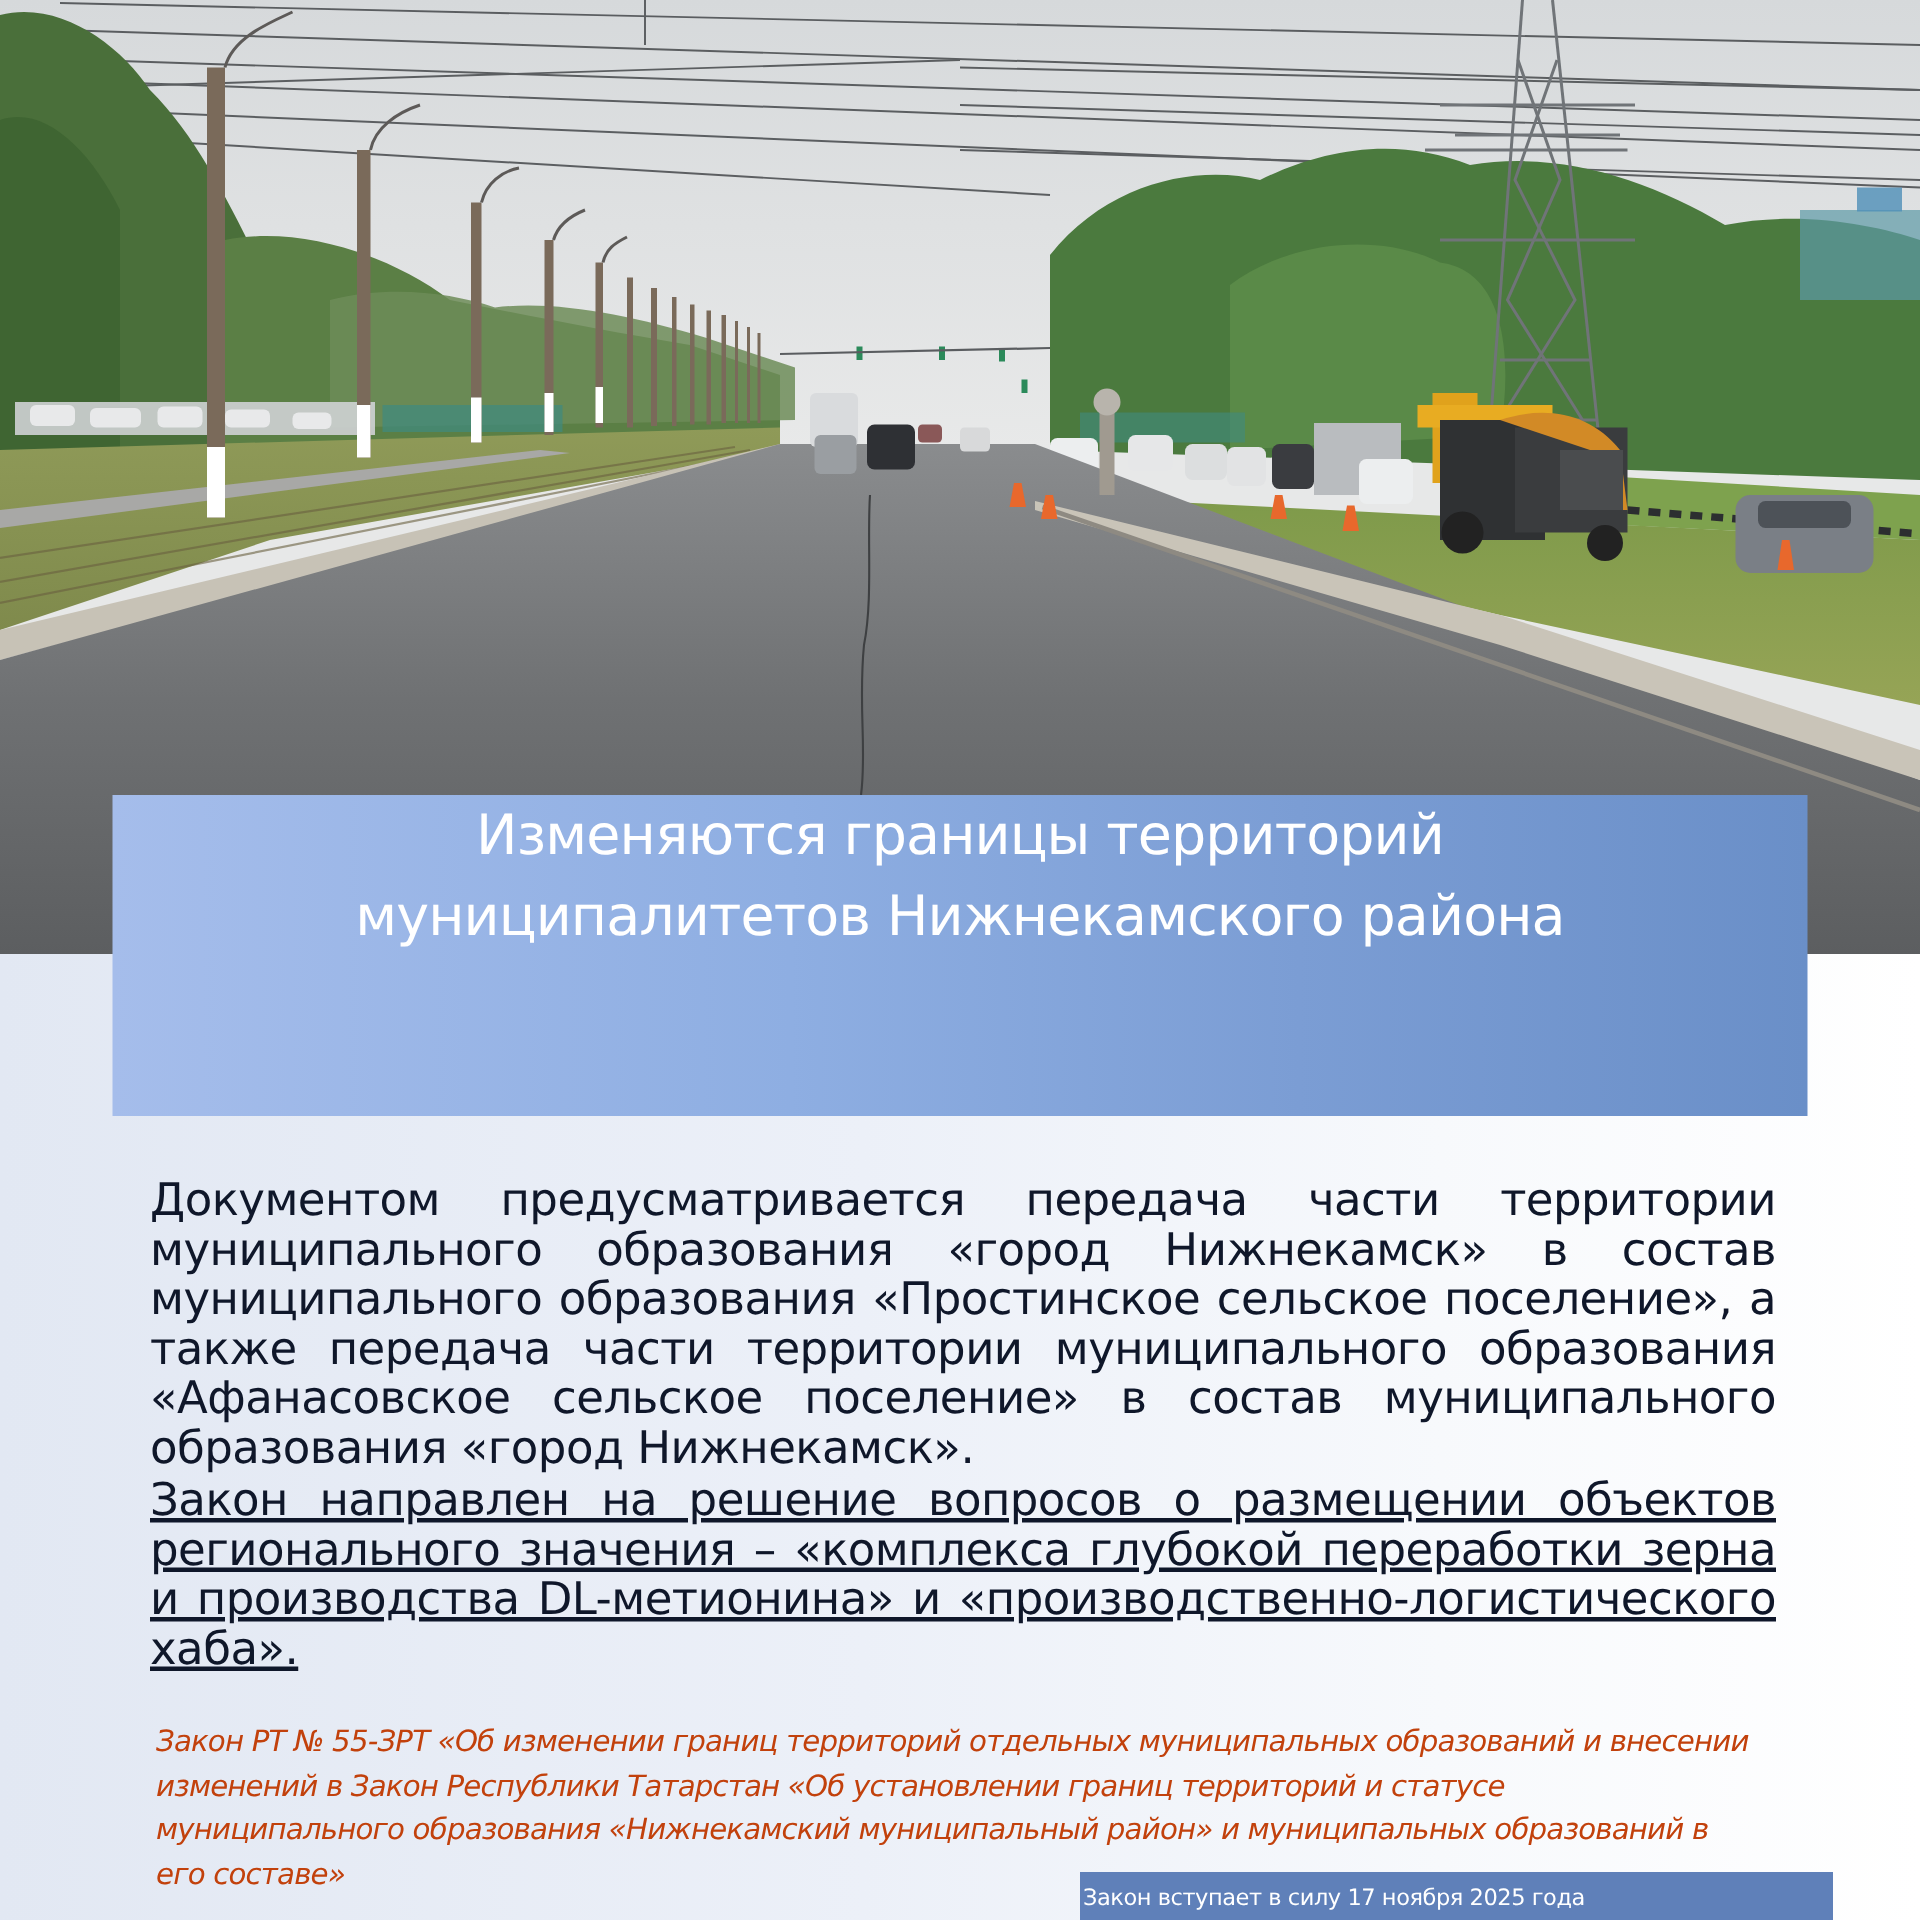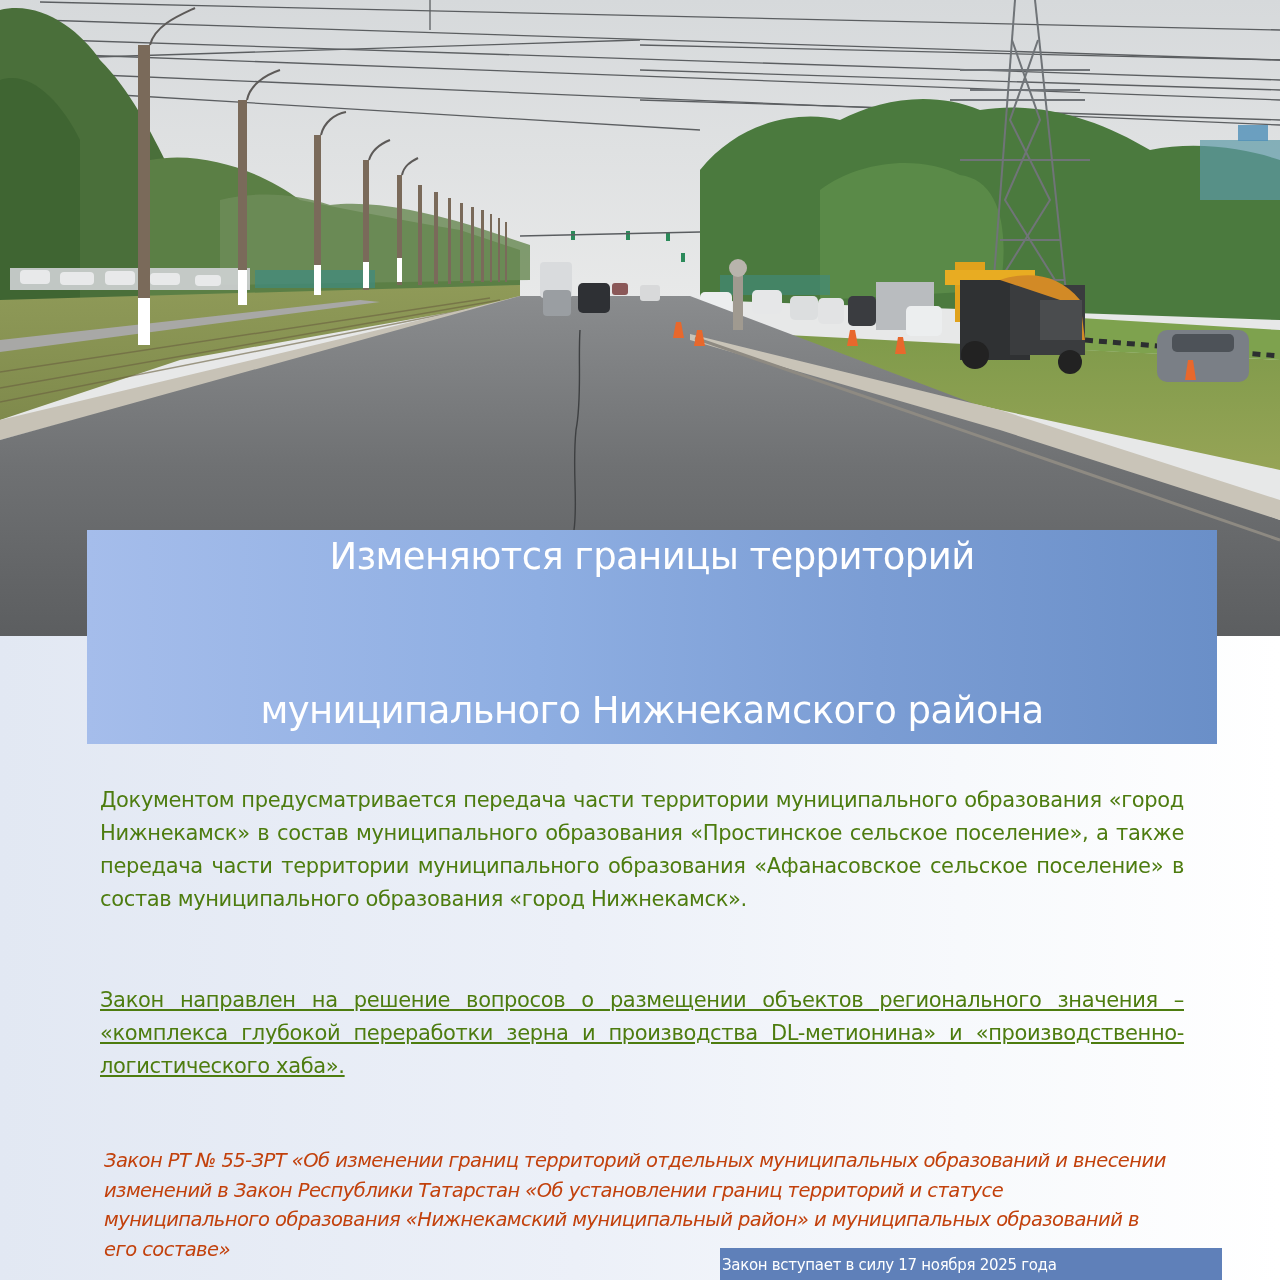"Изменяются границы территорий" .banner { justify-content: space-between -> flex-start; margin-left: 12px -> none }
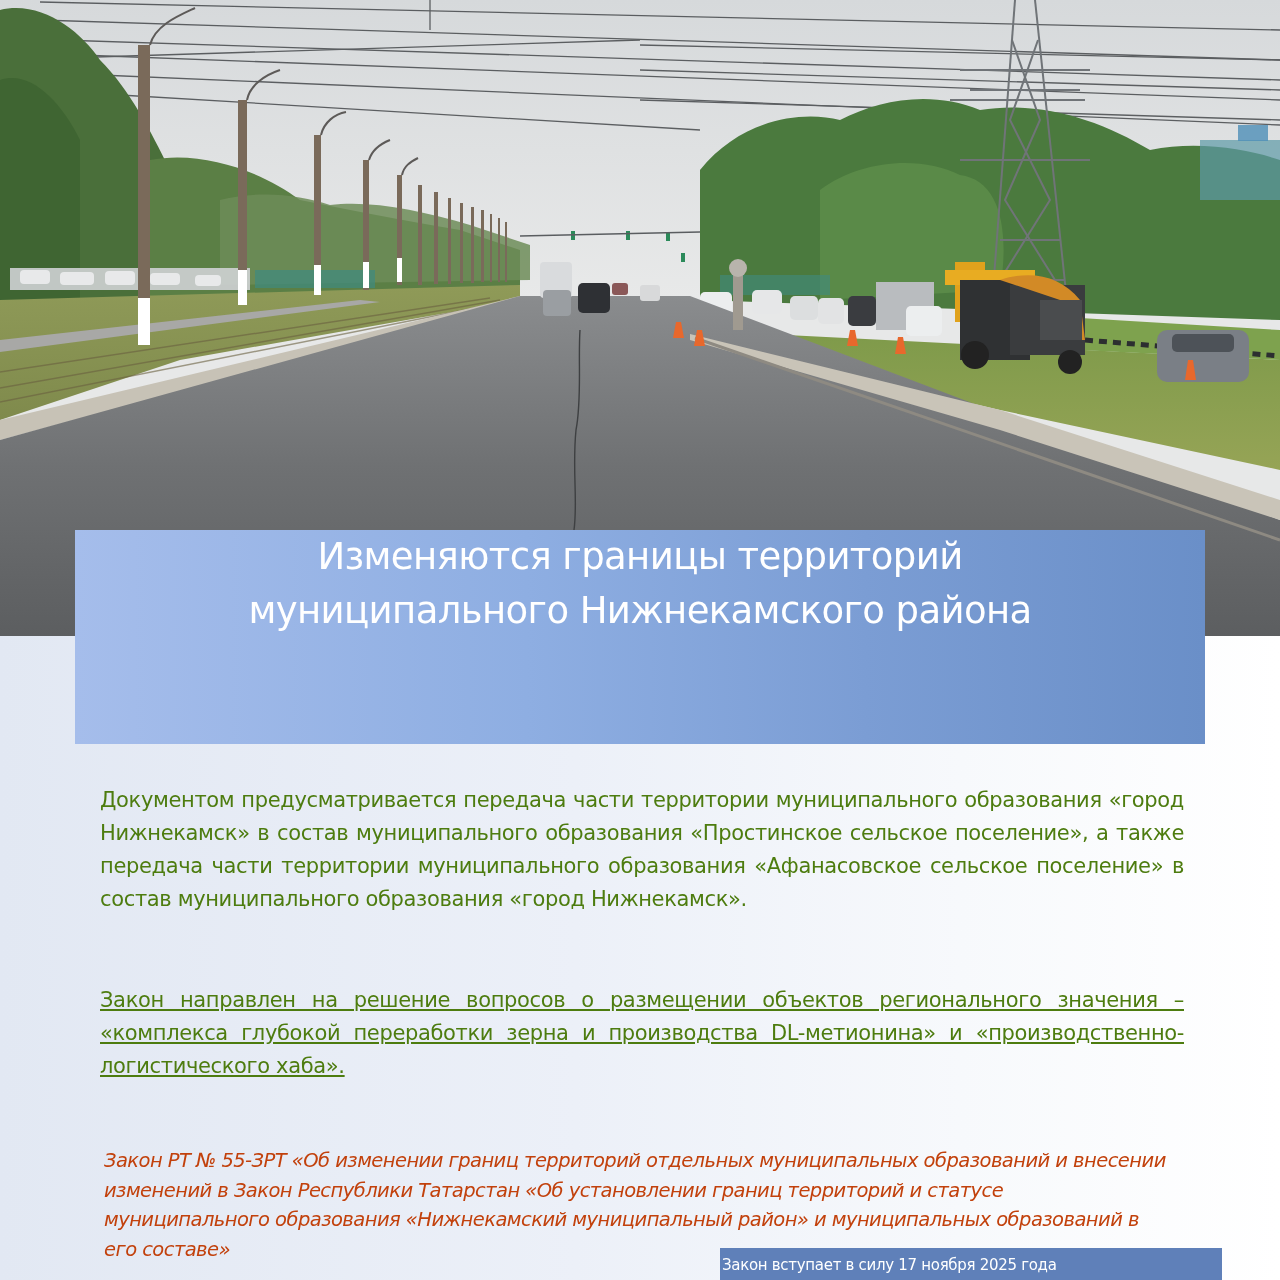"муниципального Нижнекамского района" h1.title-line { text: муниципального -> муниципалитетов }
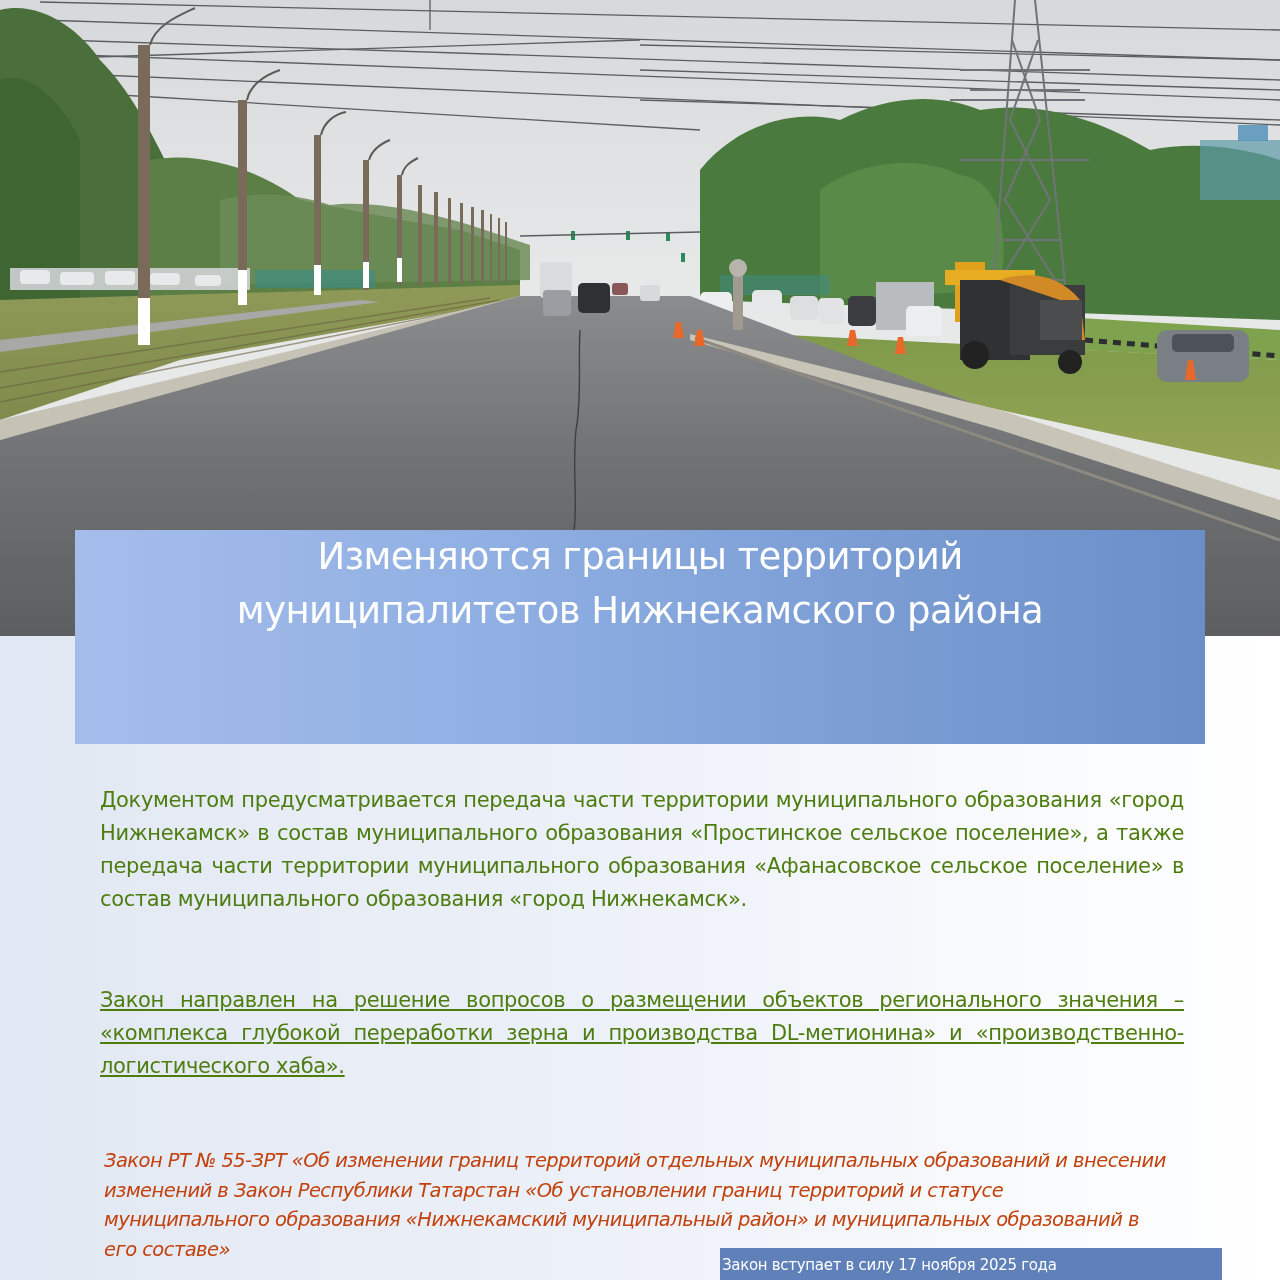"Документом предусматривается передача" .body-text { color: #4d7c0f -> #0f172a; font-size: 21px -> 30px }
